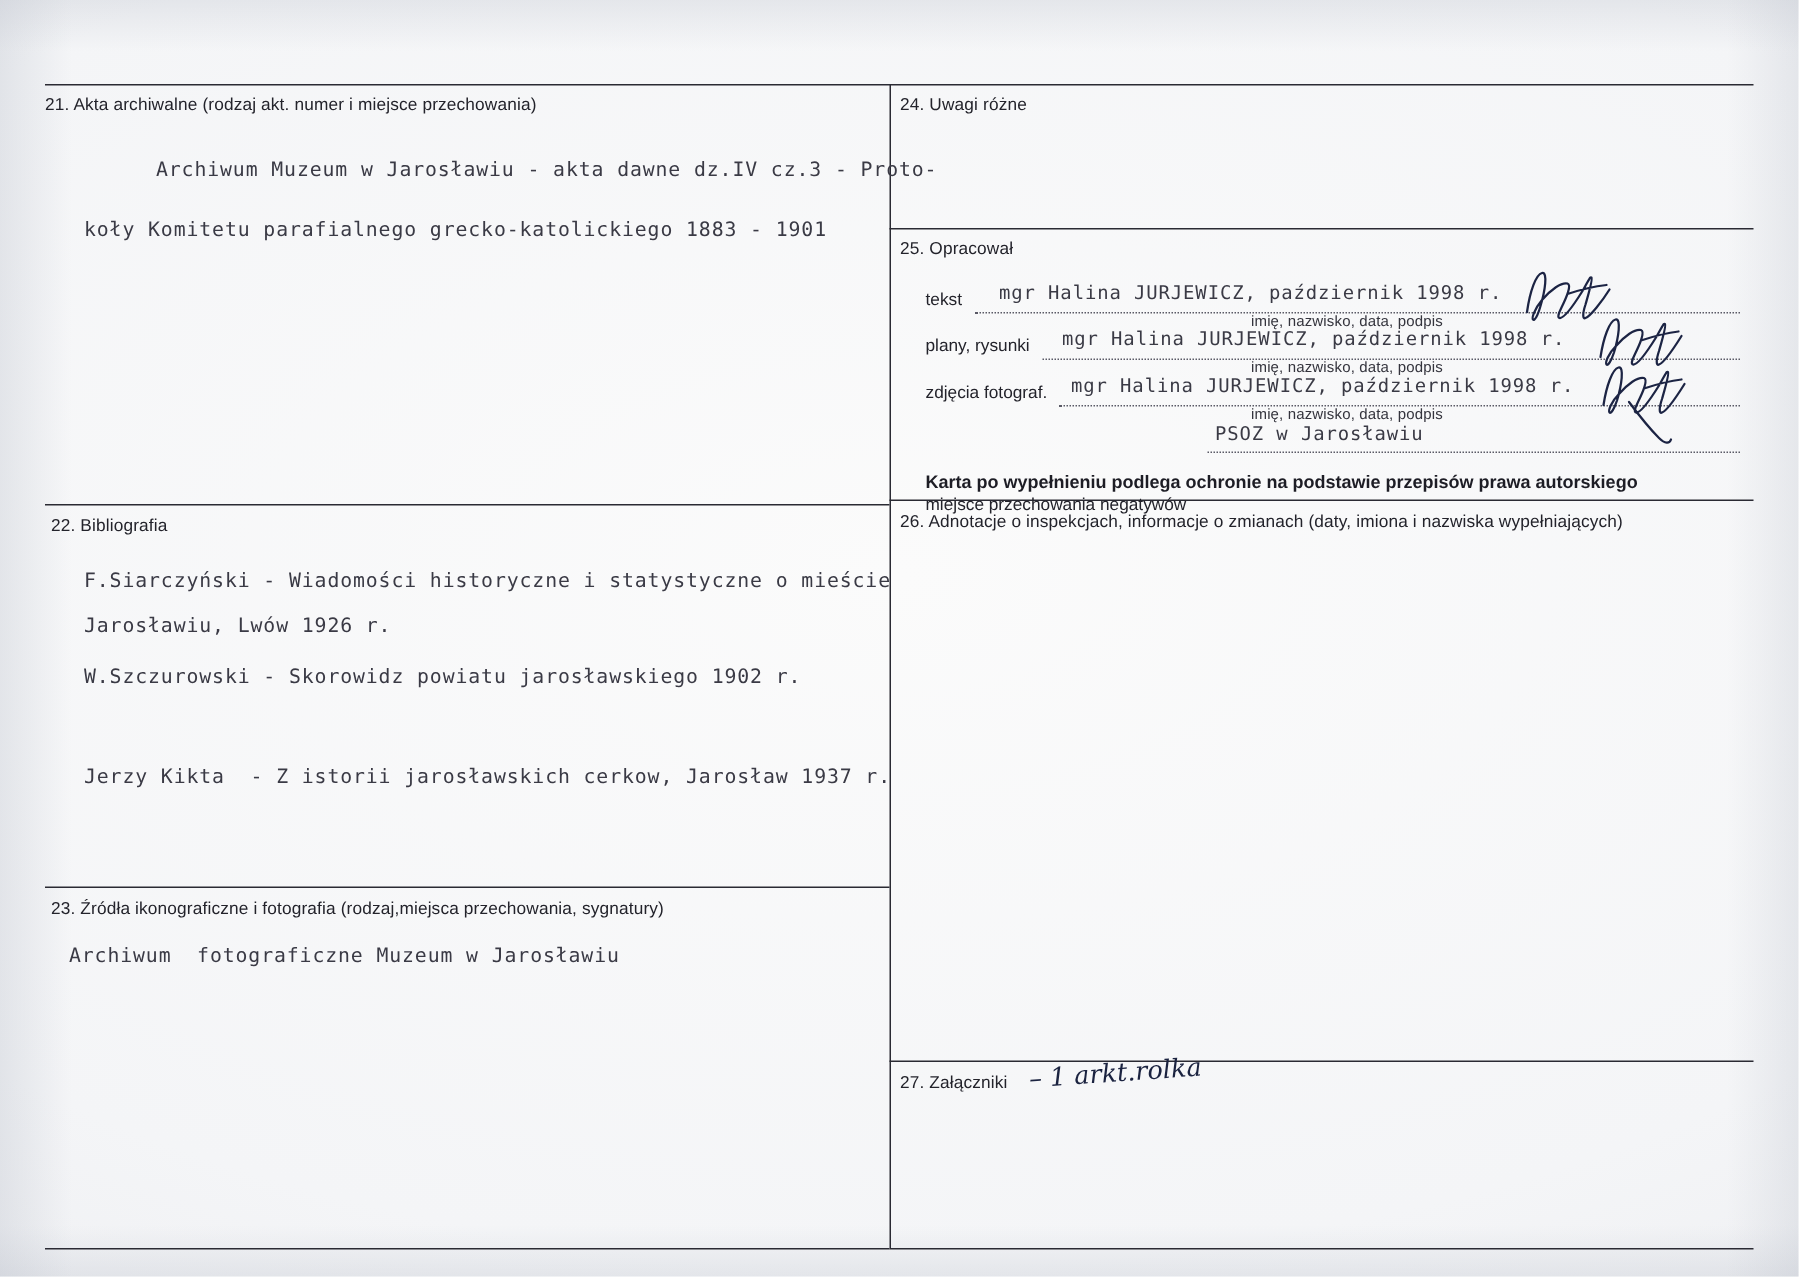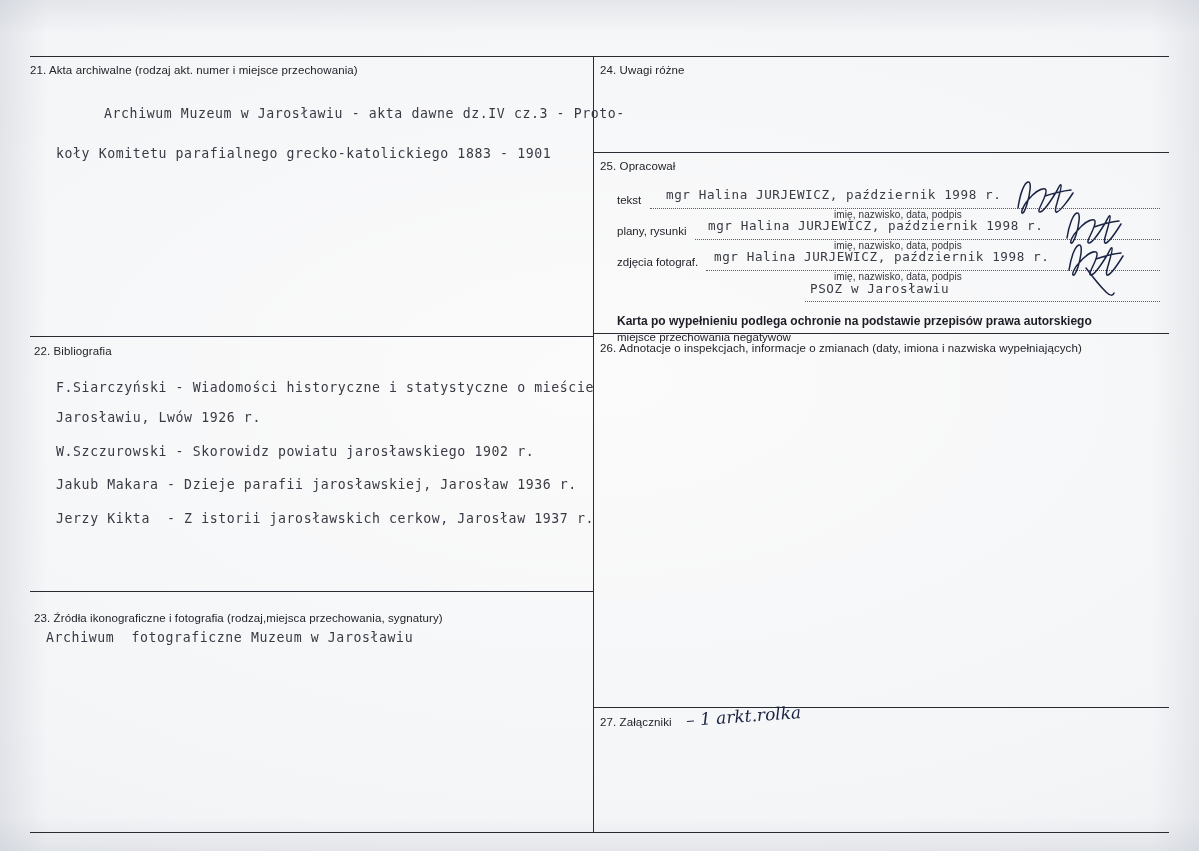"Jakub Makara - Dzieje parafii" div.typed { html: <div>Jakub Makara - Dzieje parafii jarosławskiej, Jarosław 1936 r.</div> -> none }
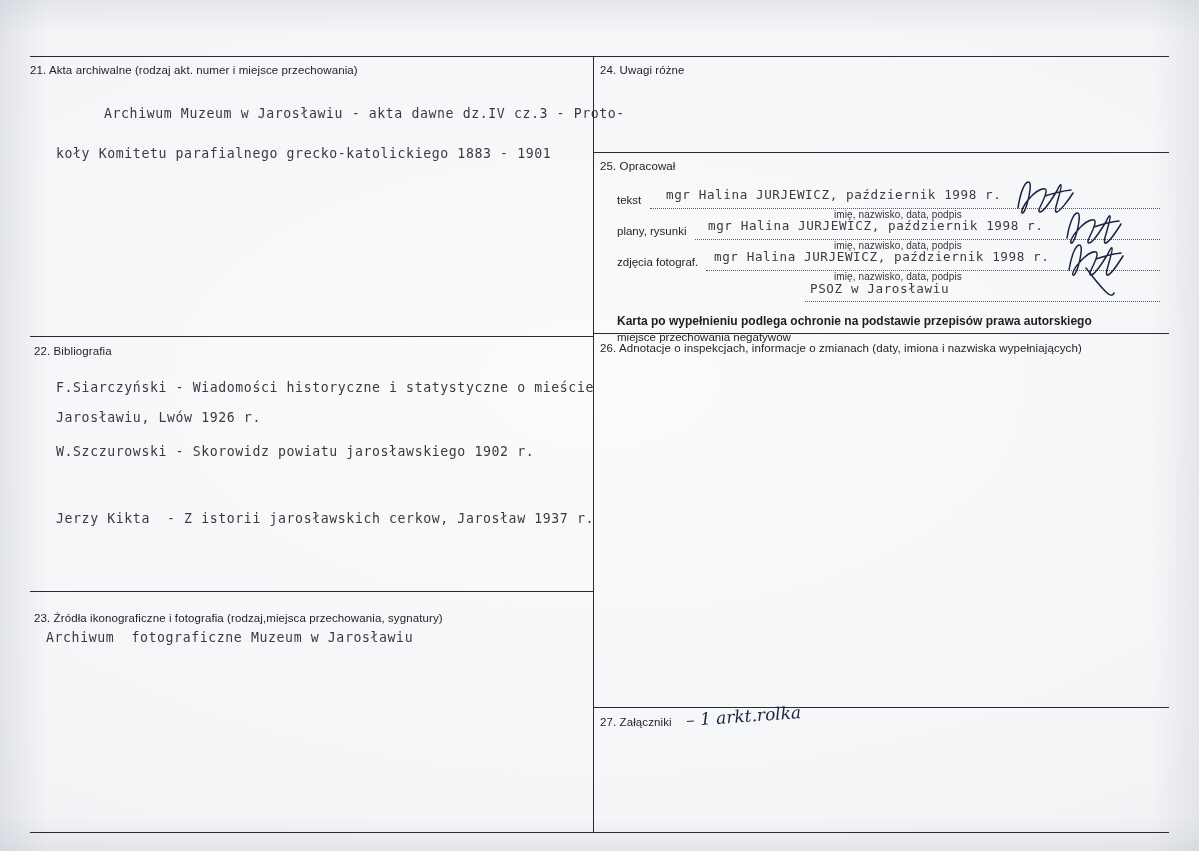"23. Źródła ikonograficzne i fotografia" div.fieldnum { margin-top: 12px -> none }
